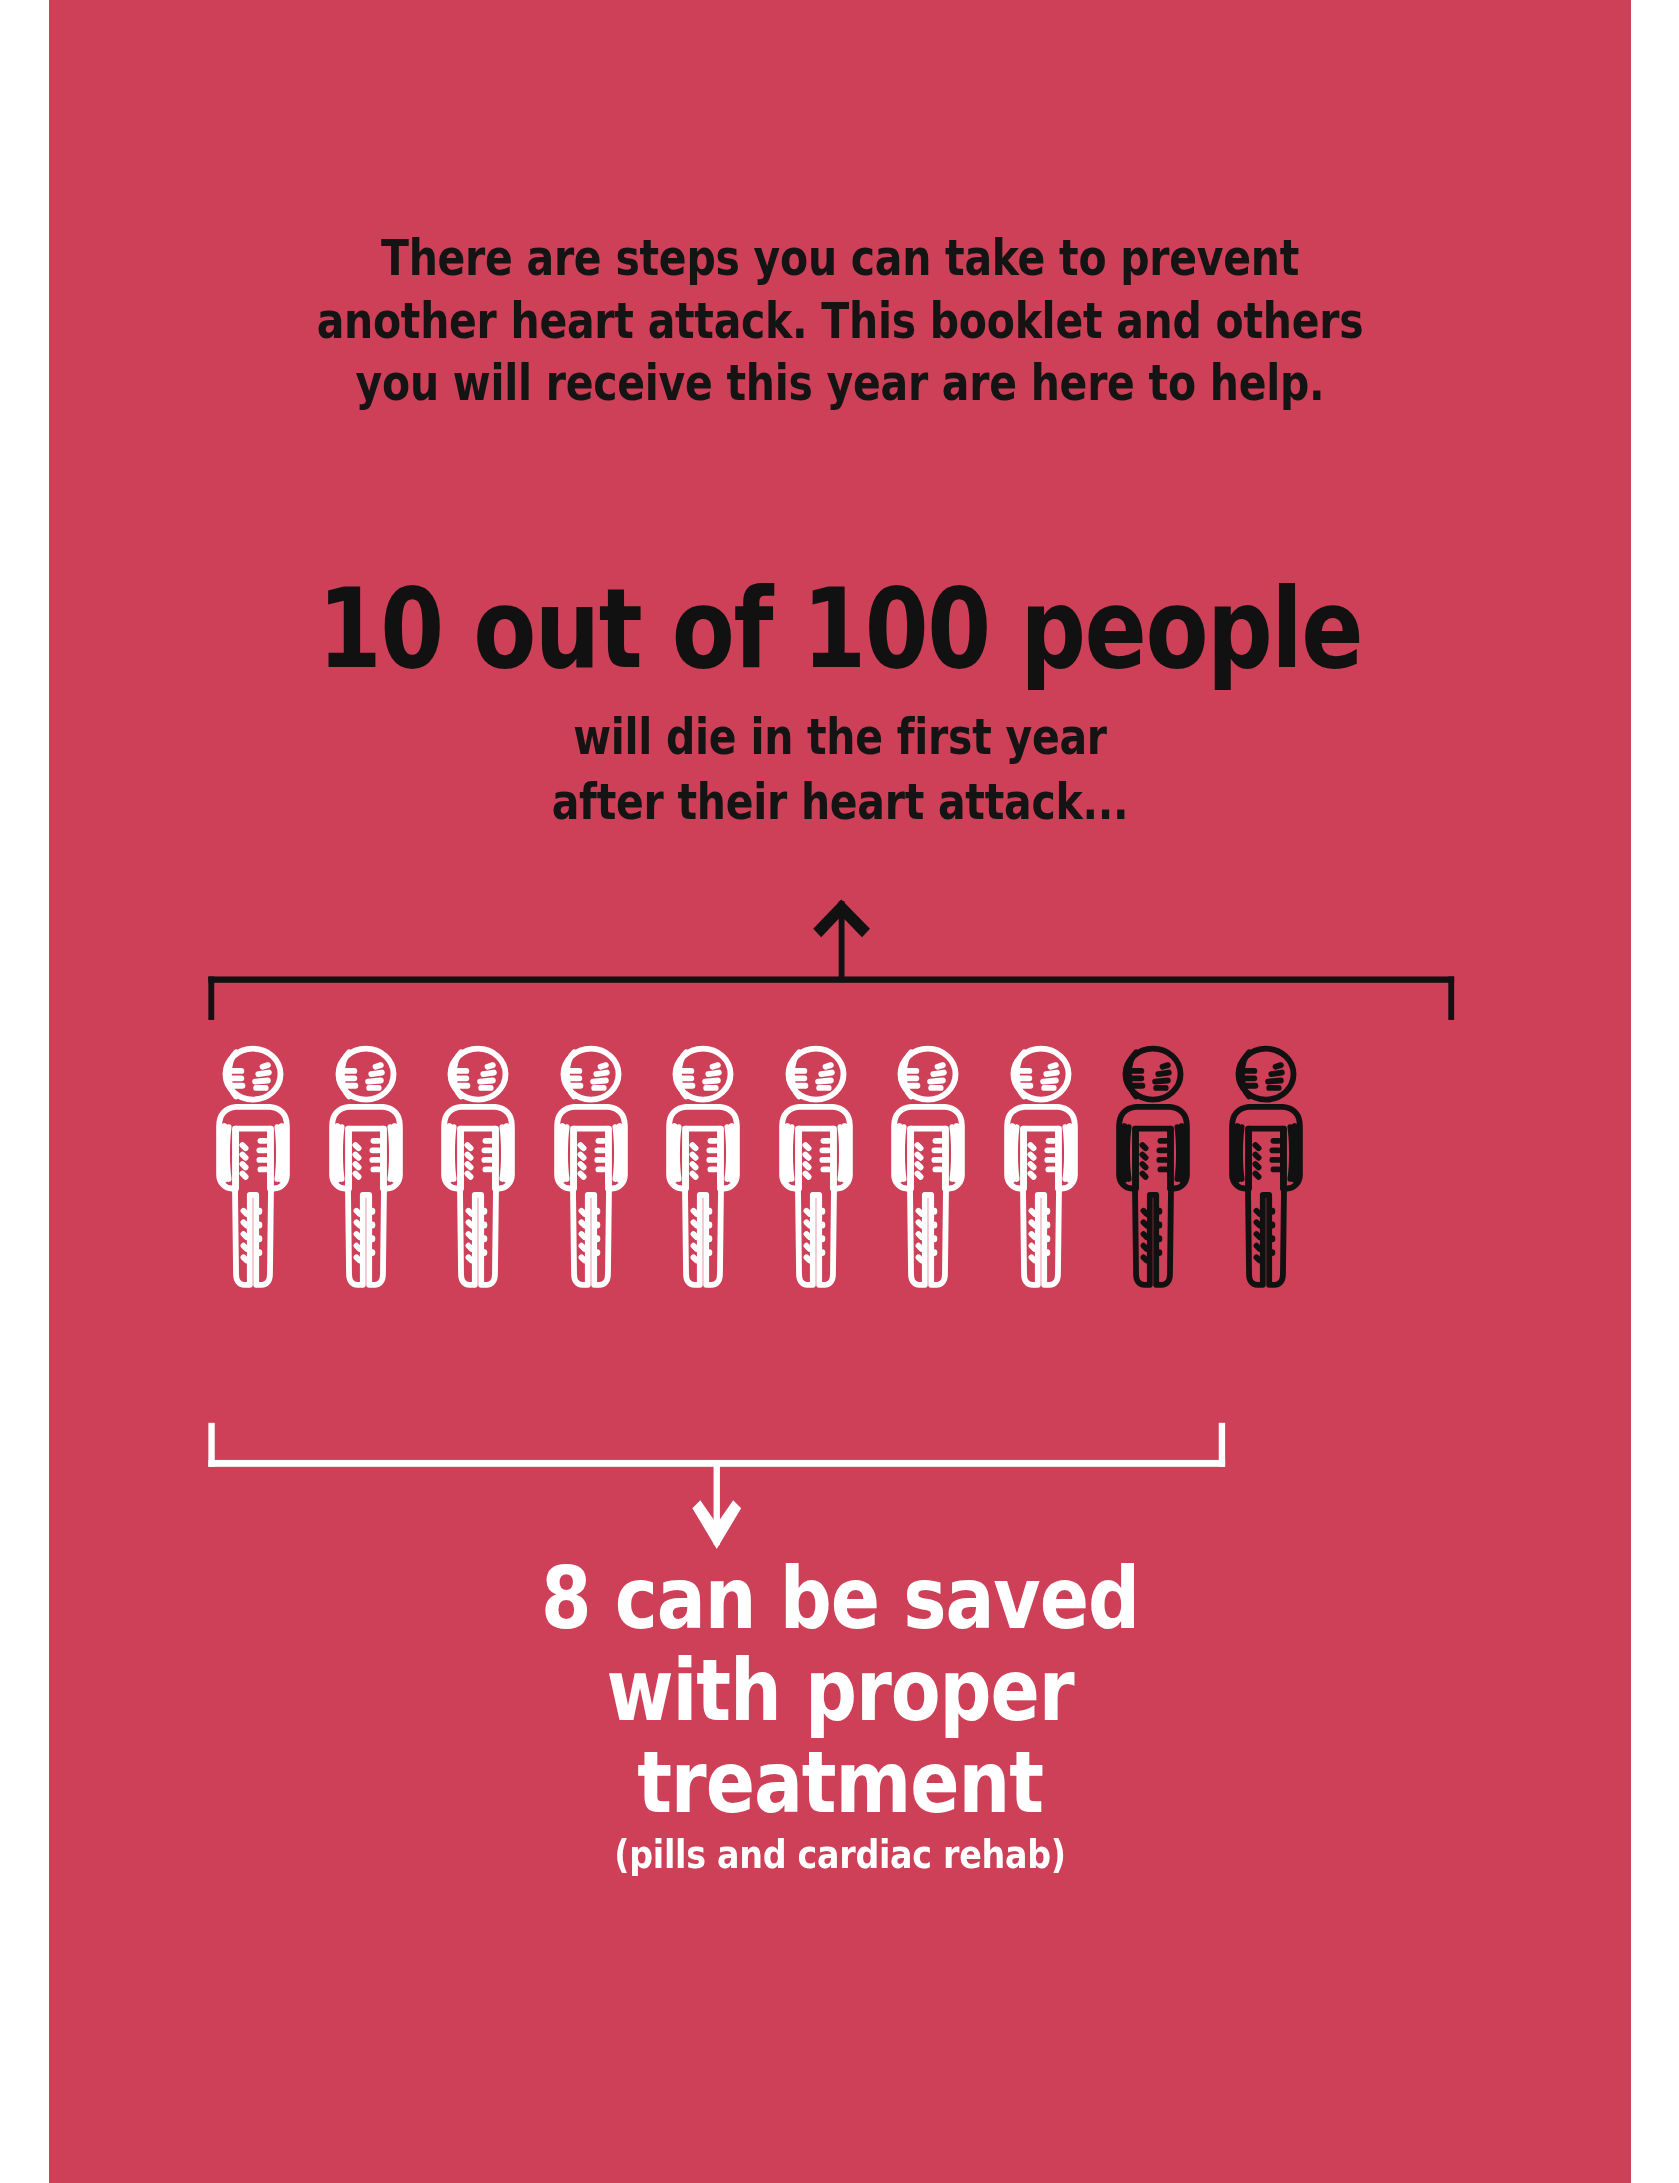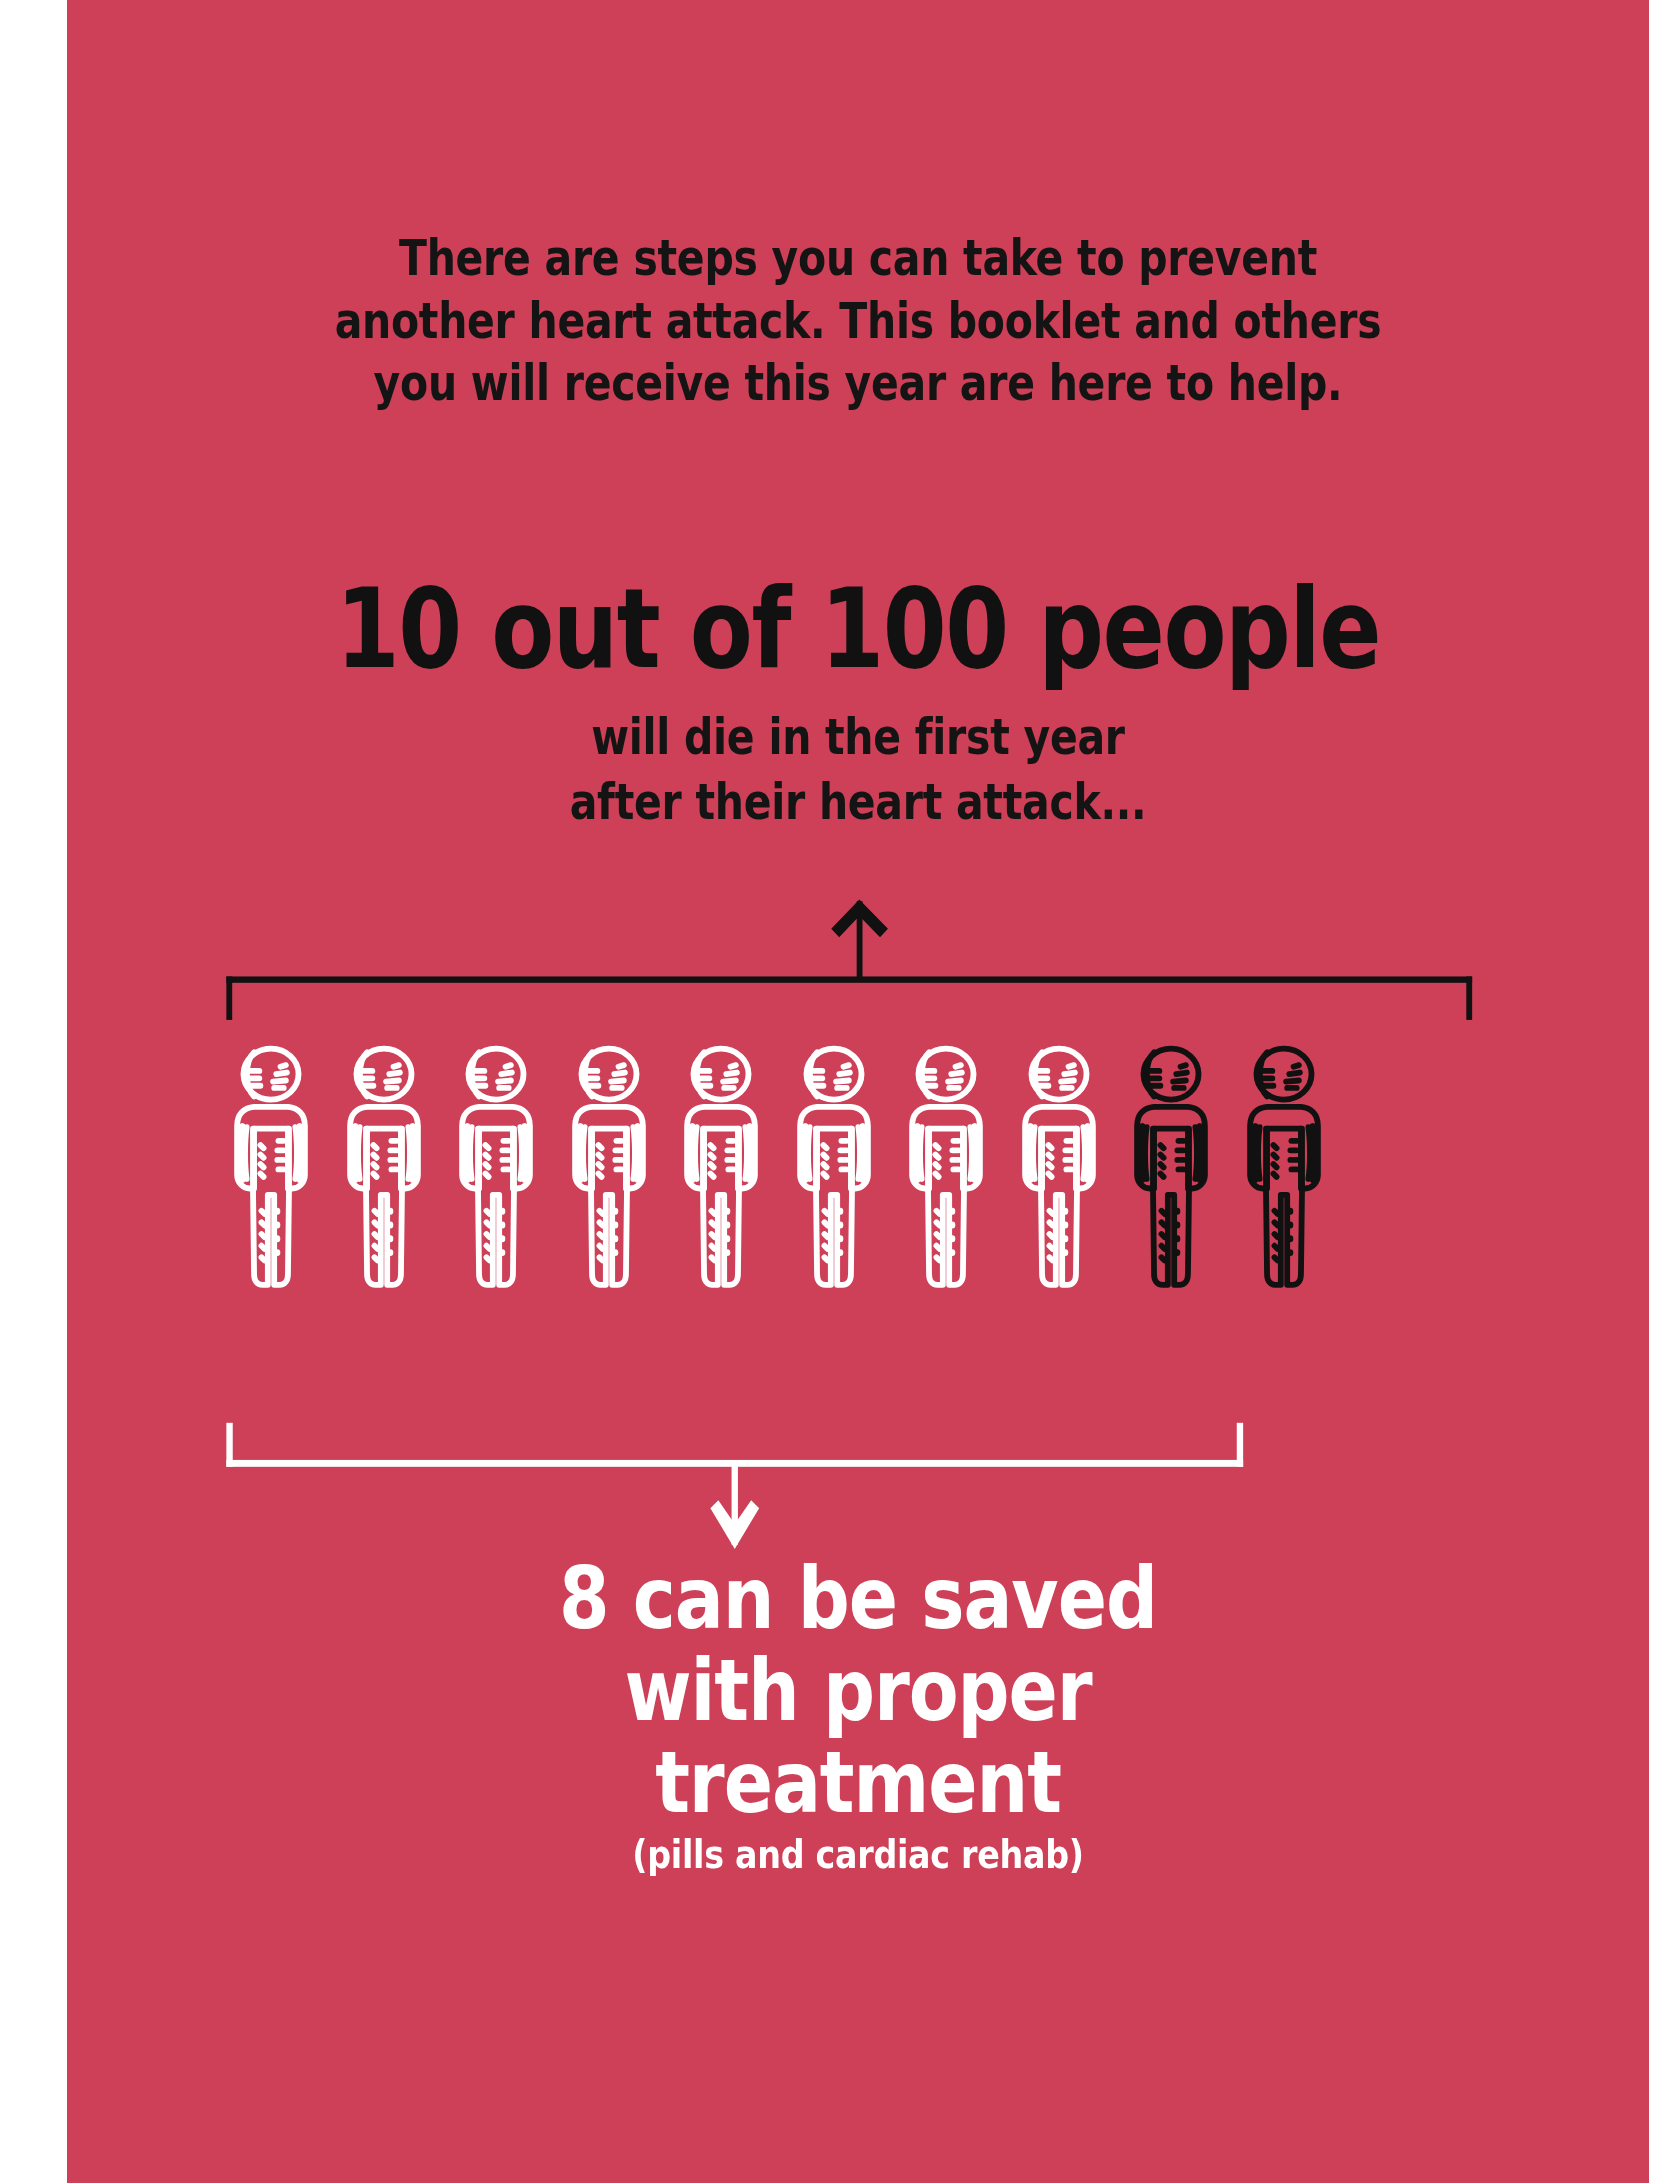"There are steps you can" #poster { left: 67px -> 49px }
